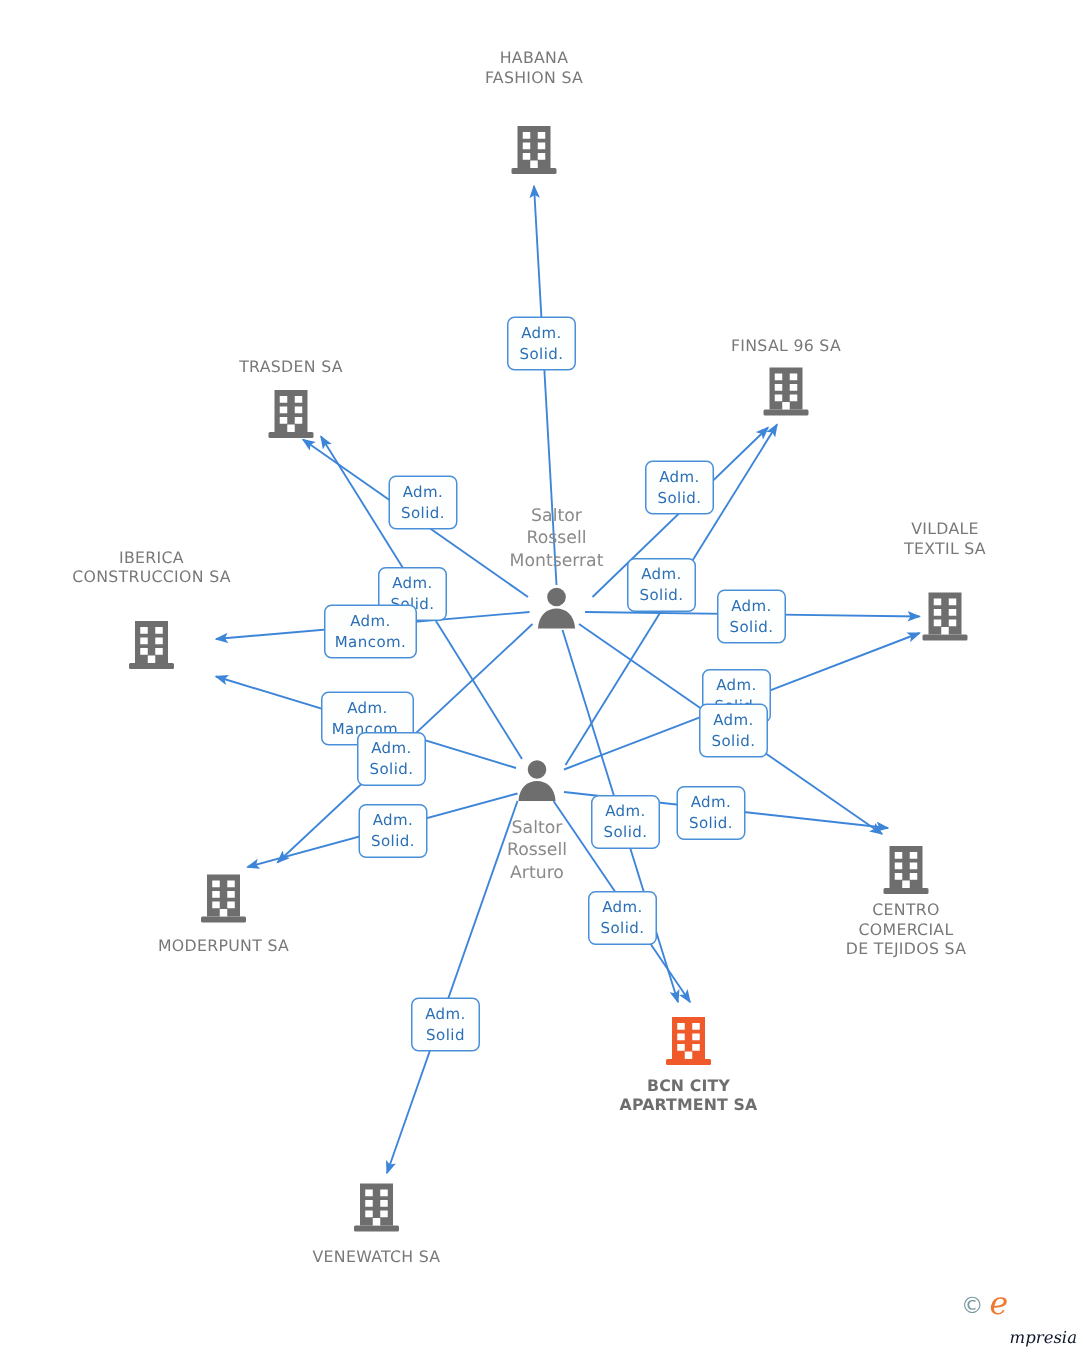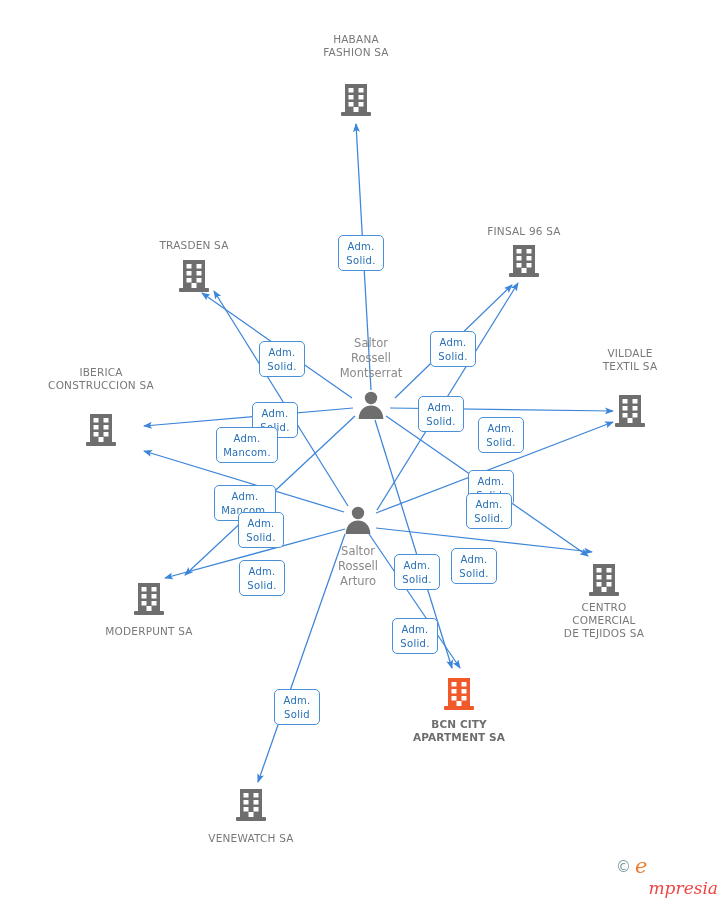"Adm." .tagbox { margin-top: 24px -> none }
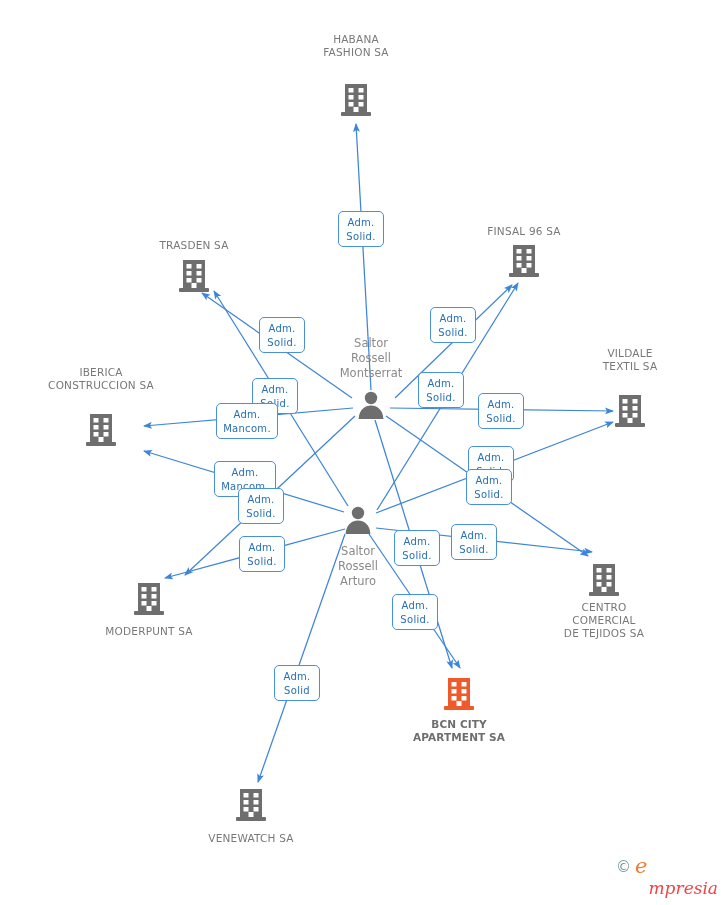"mpresia" #wm-rest { color: #ef4444 -> #0f172a; font-size: 17px -> 11px }
